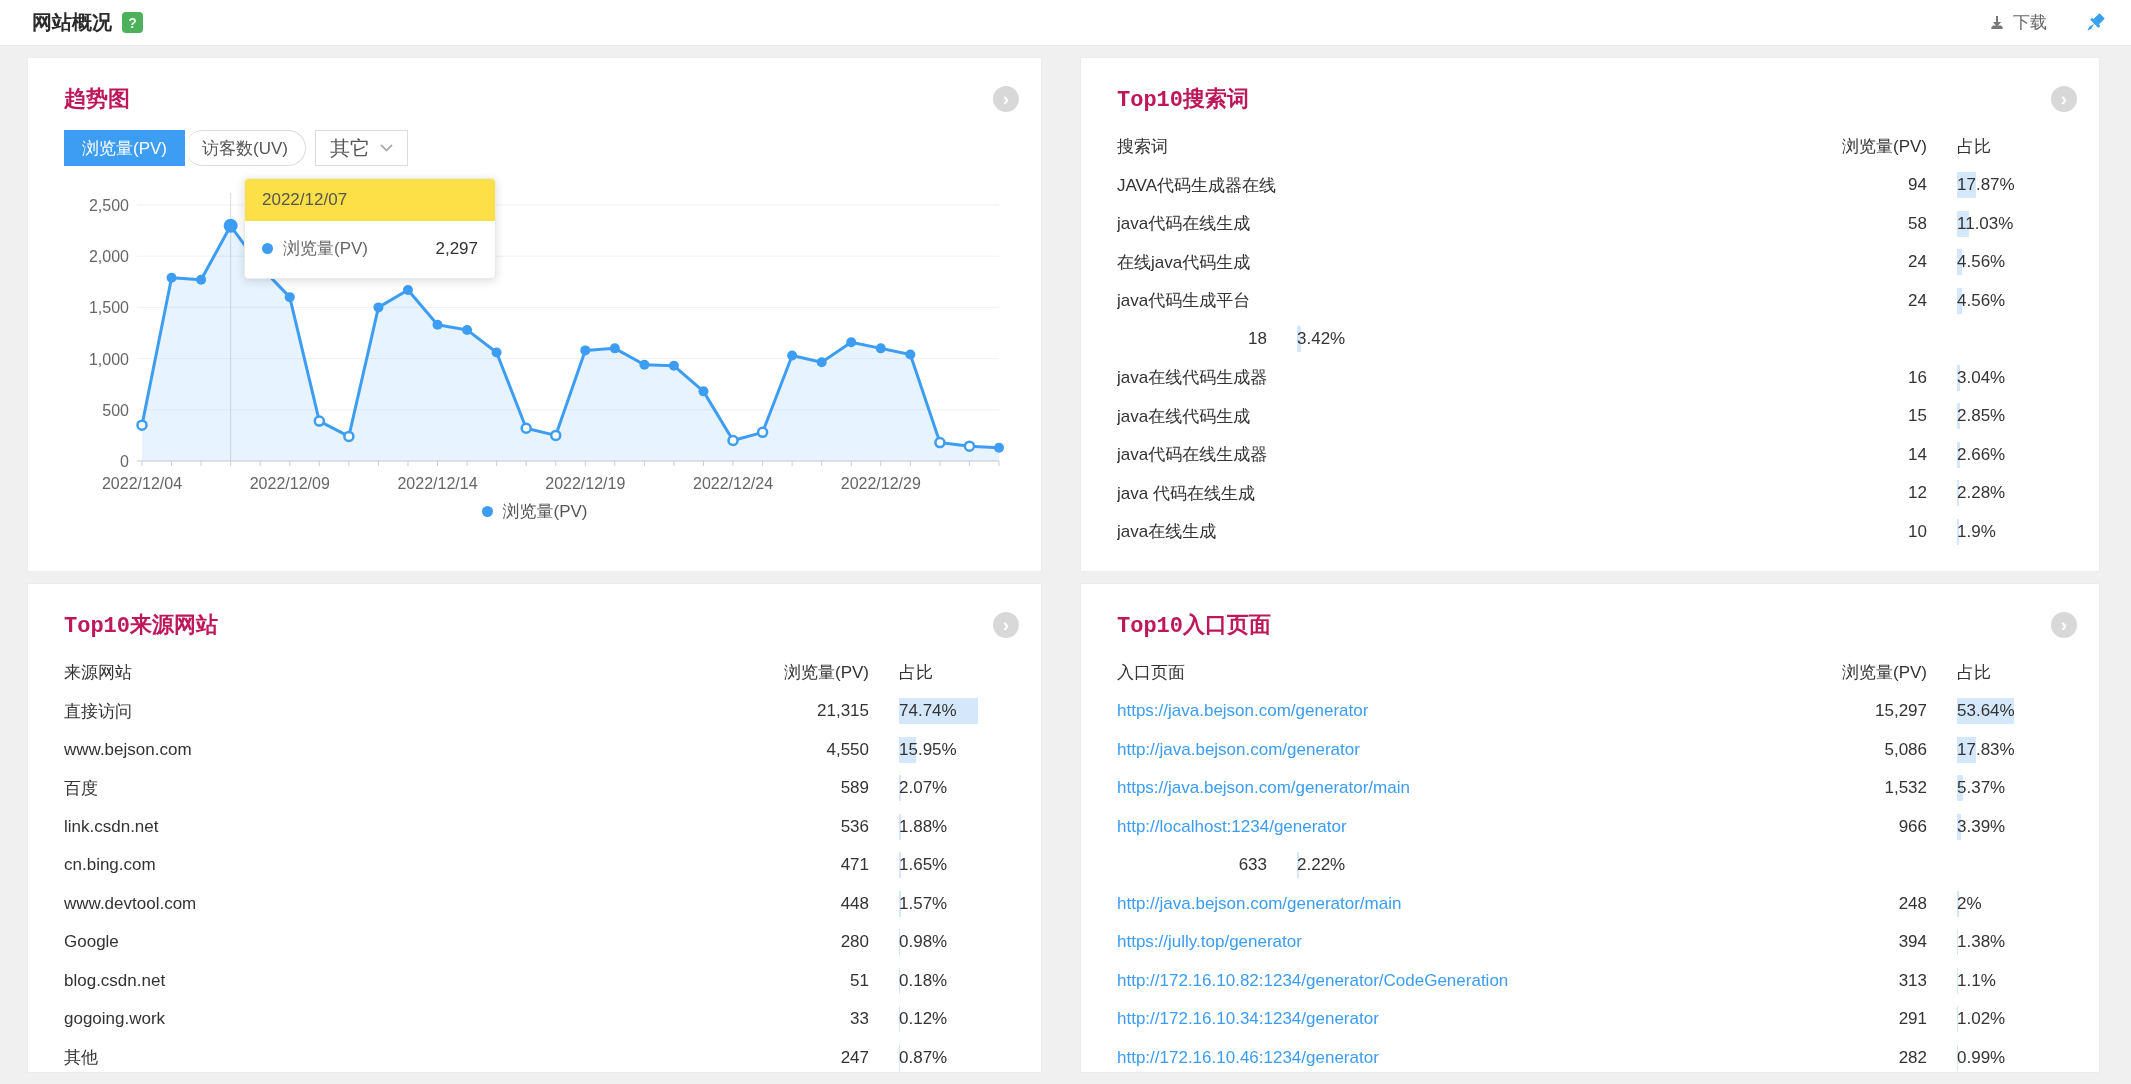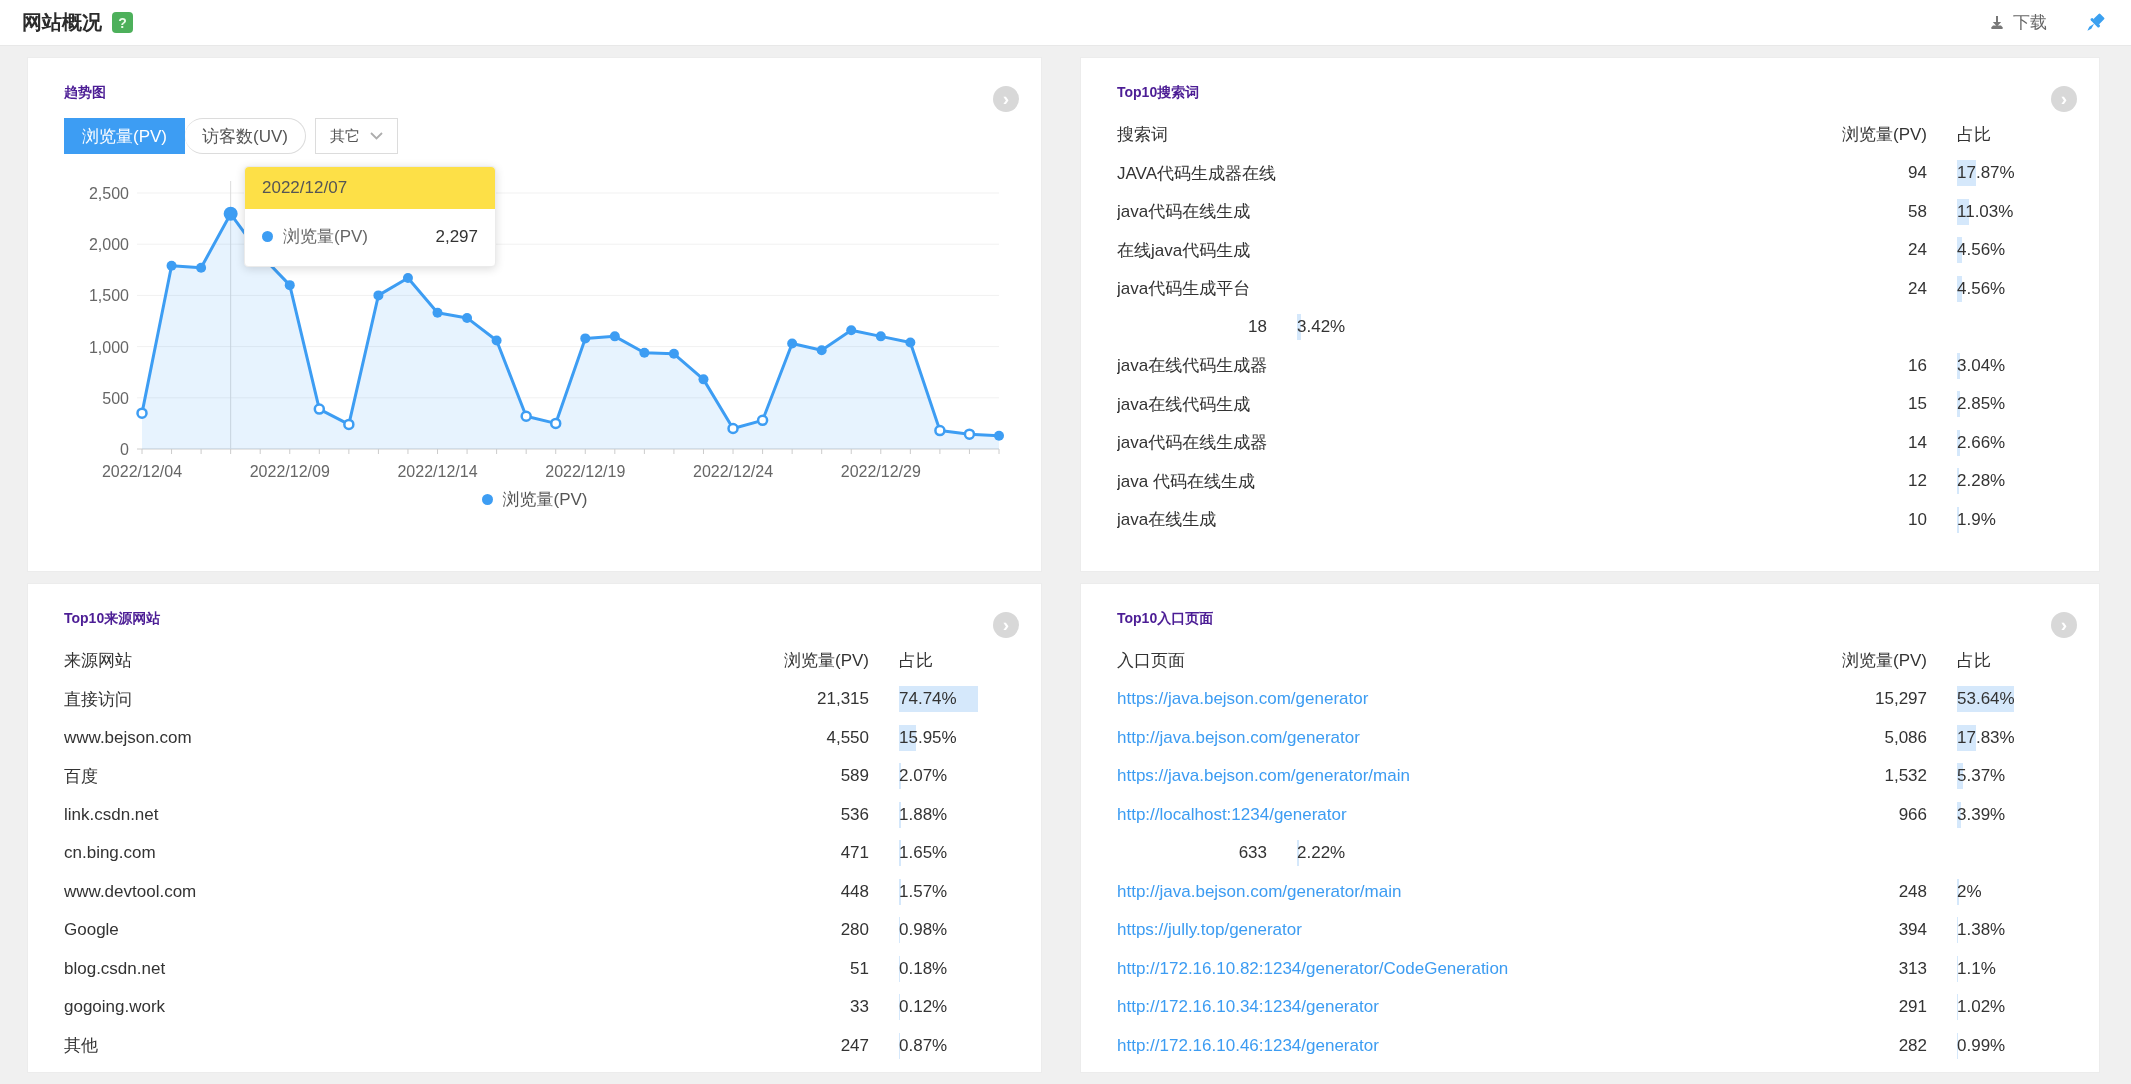"网站概况" .topbar { padding: 0 24px 0 22px -> 0 24px 0 32px }
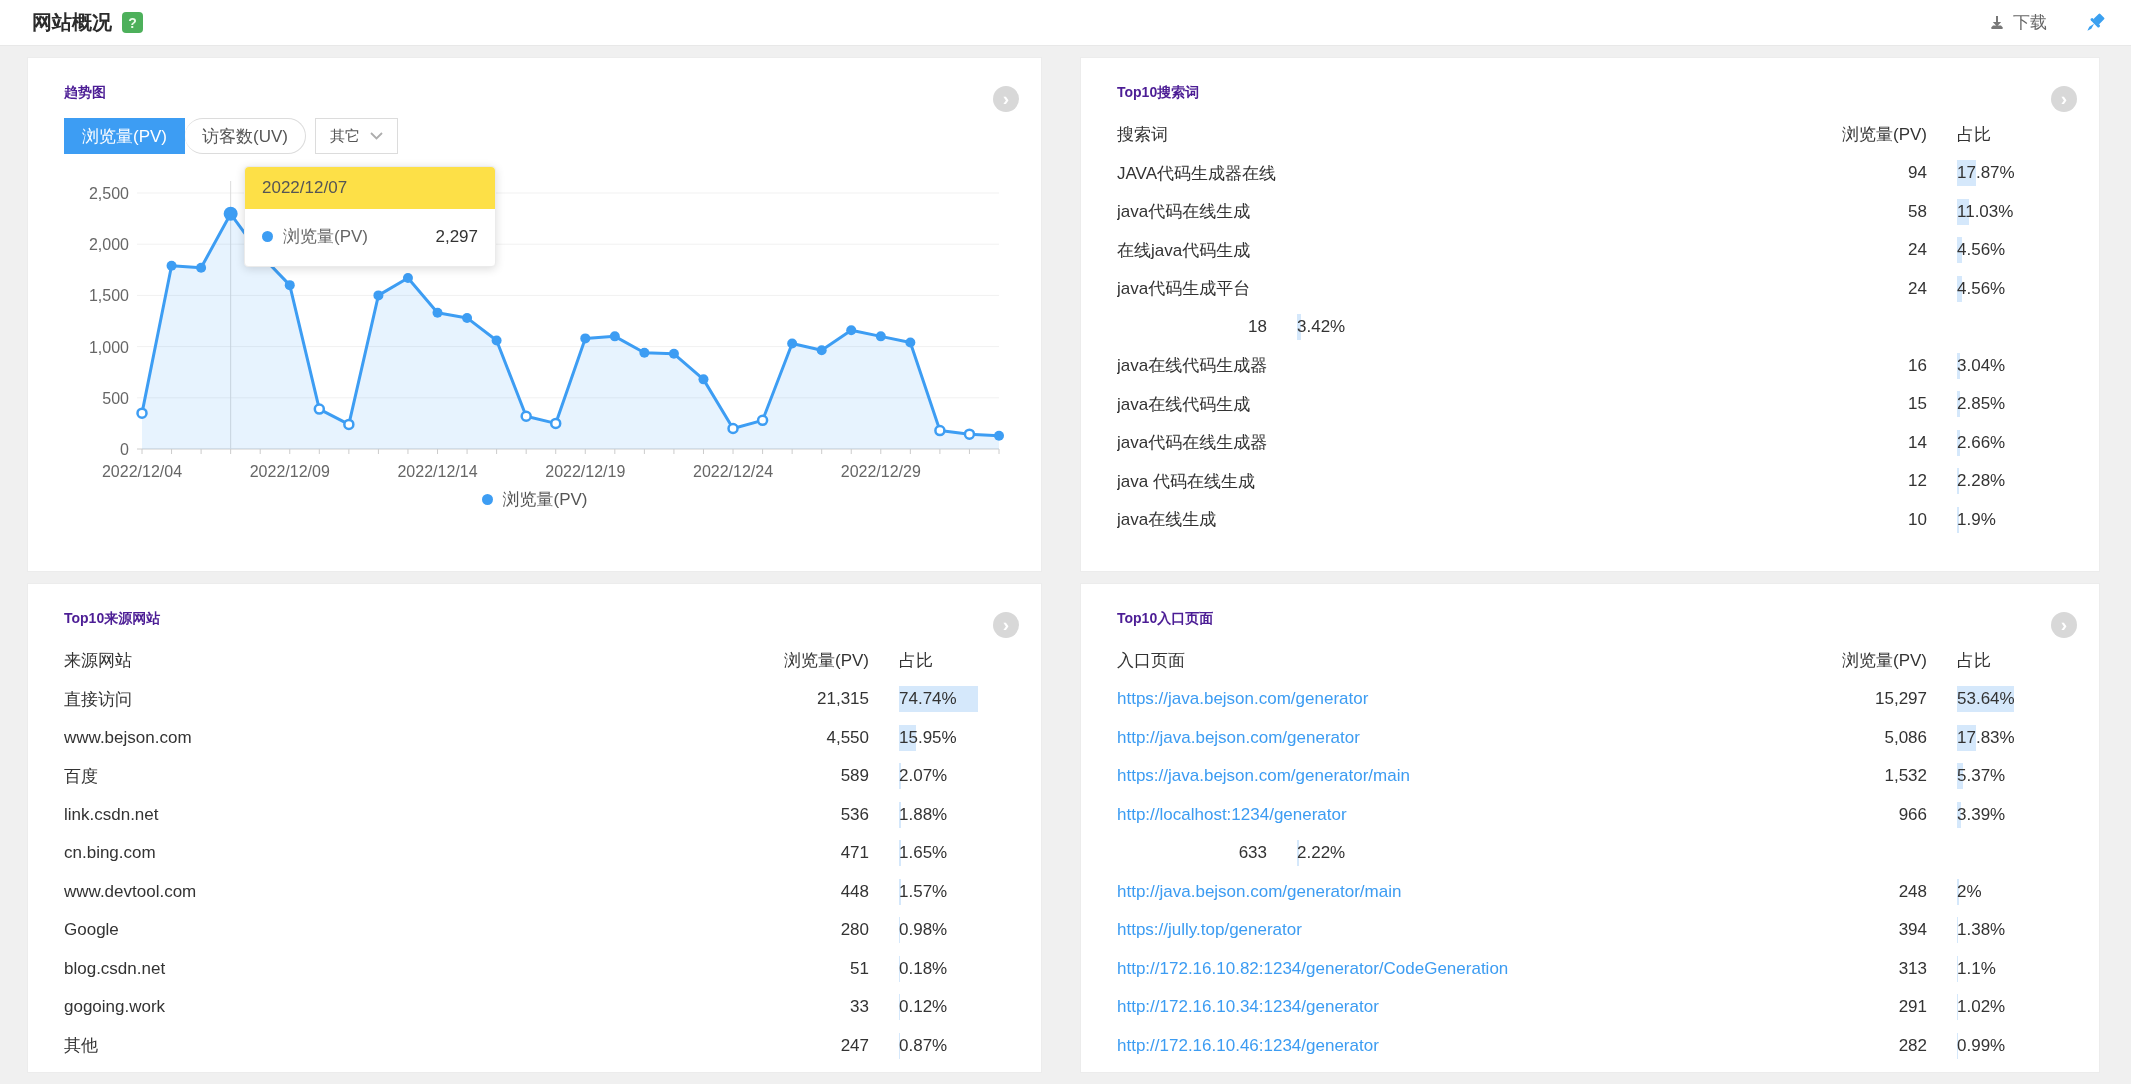"趋势图" .panel-title { color: #4c1d95 -> #be185d; font-family: none -> Liberation Mono, monospace; font-size: 14px -> 22px }
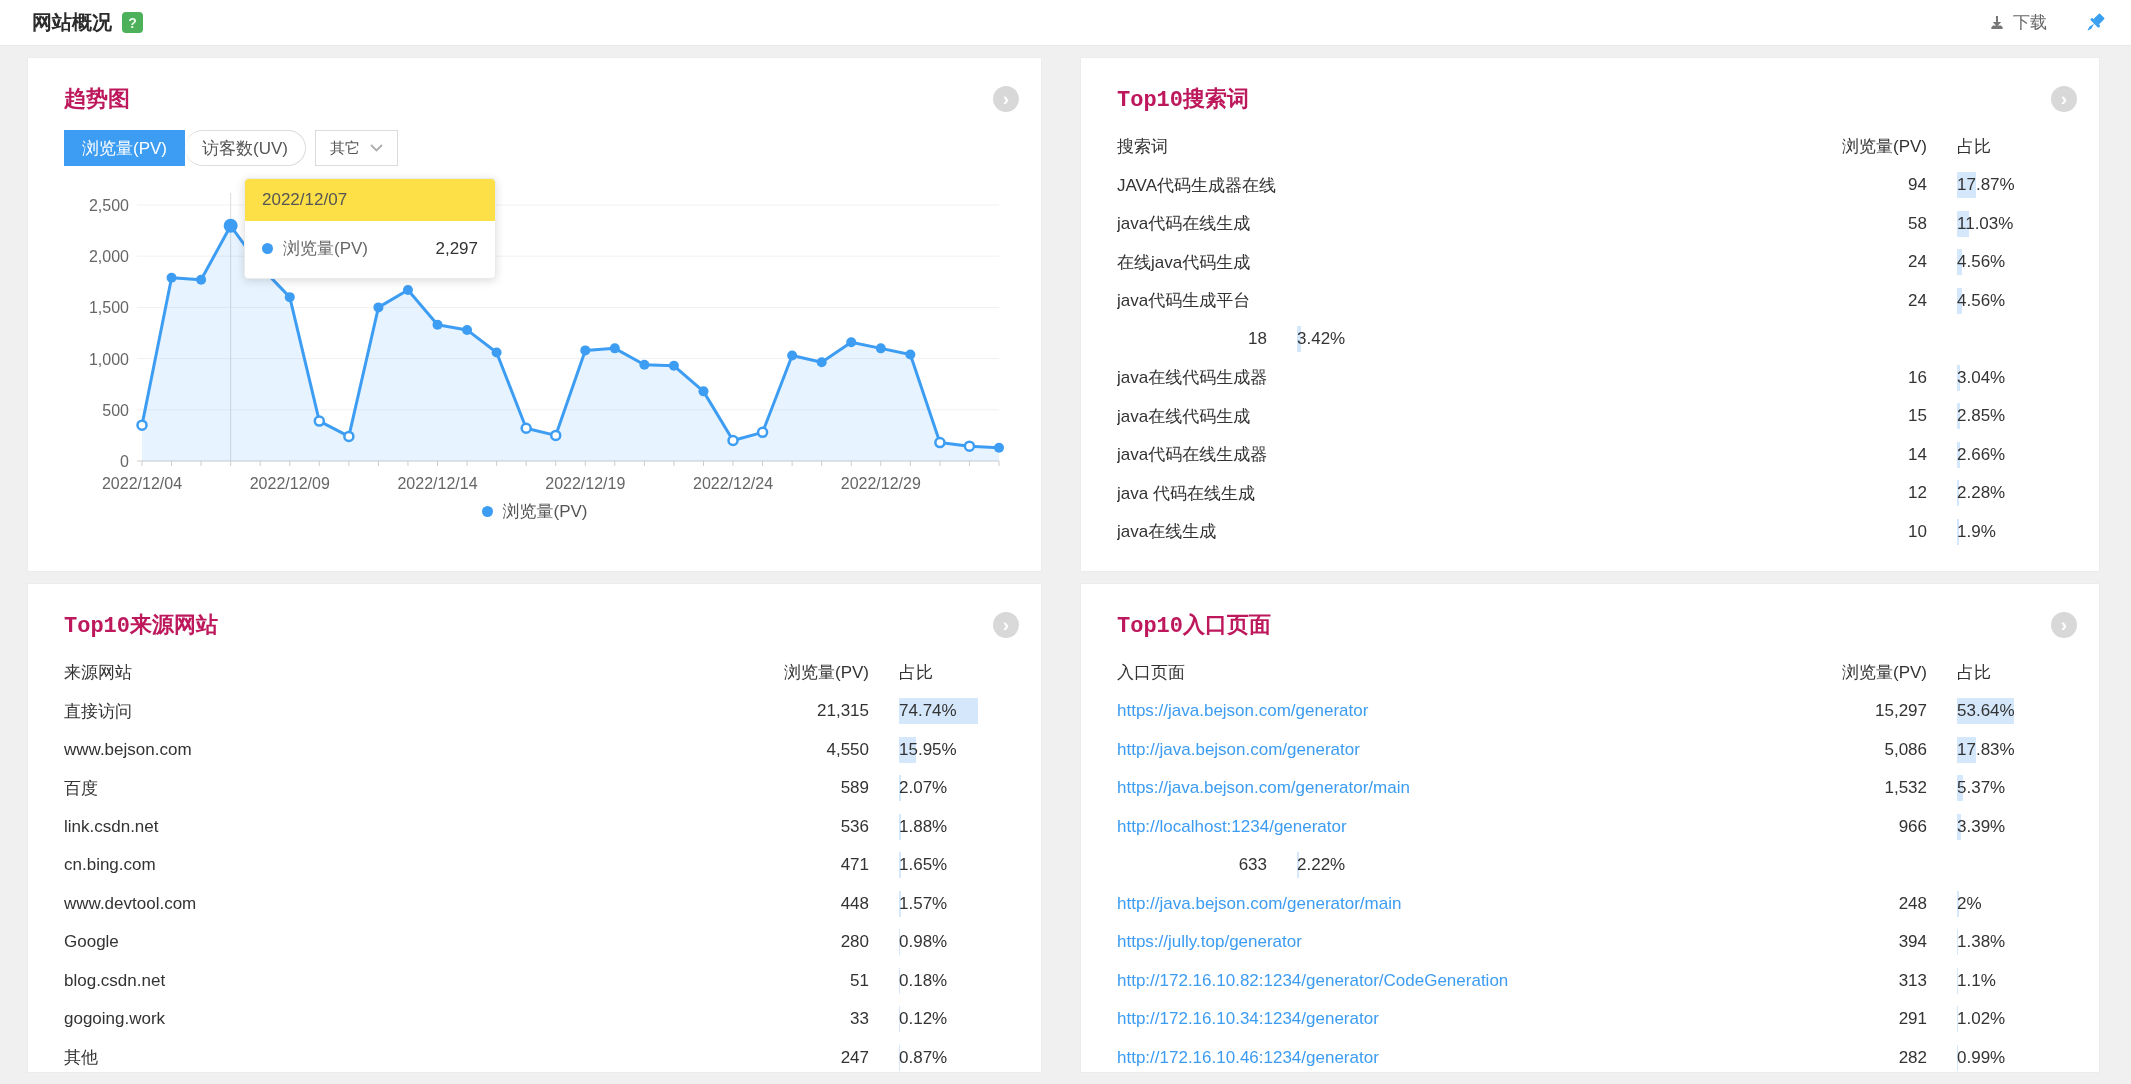"其它" .dropdown-btn { font-size: 15px -> 20px }
